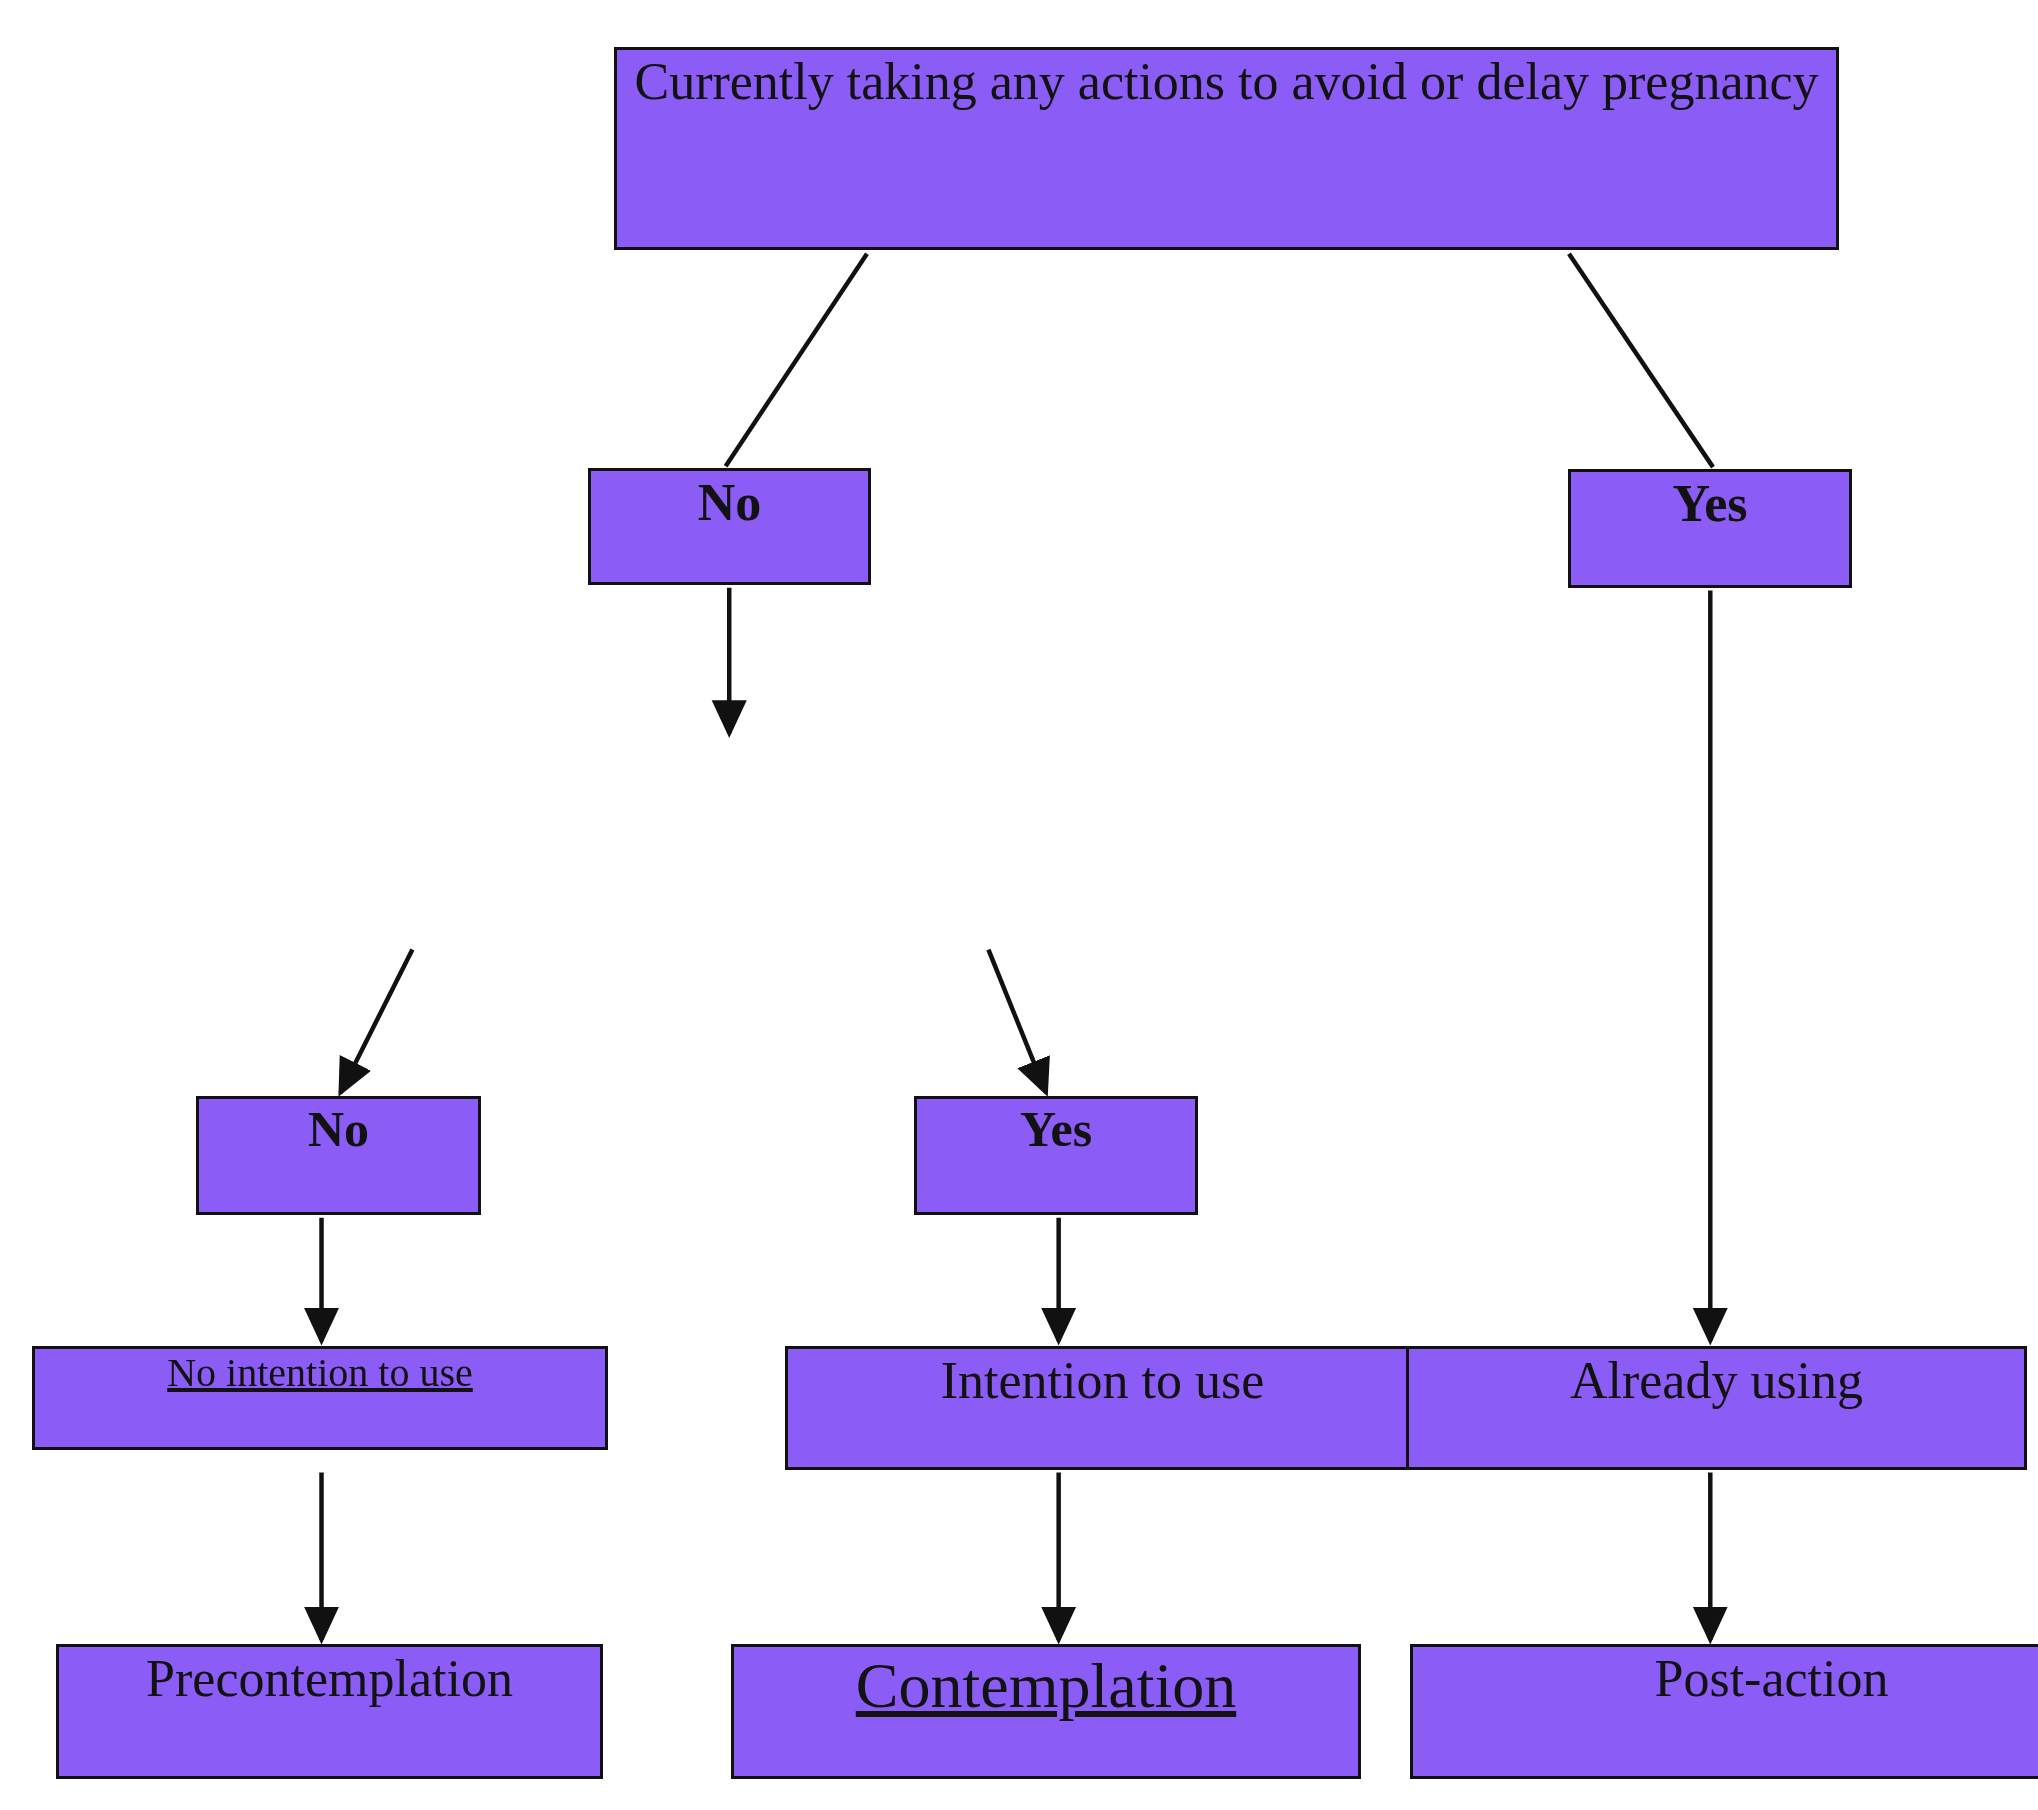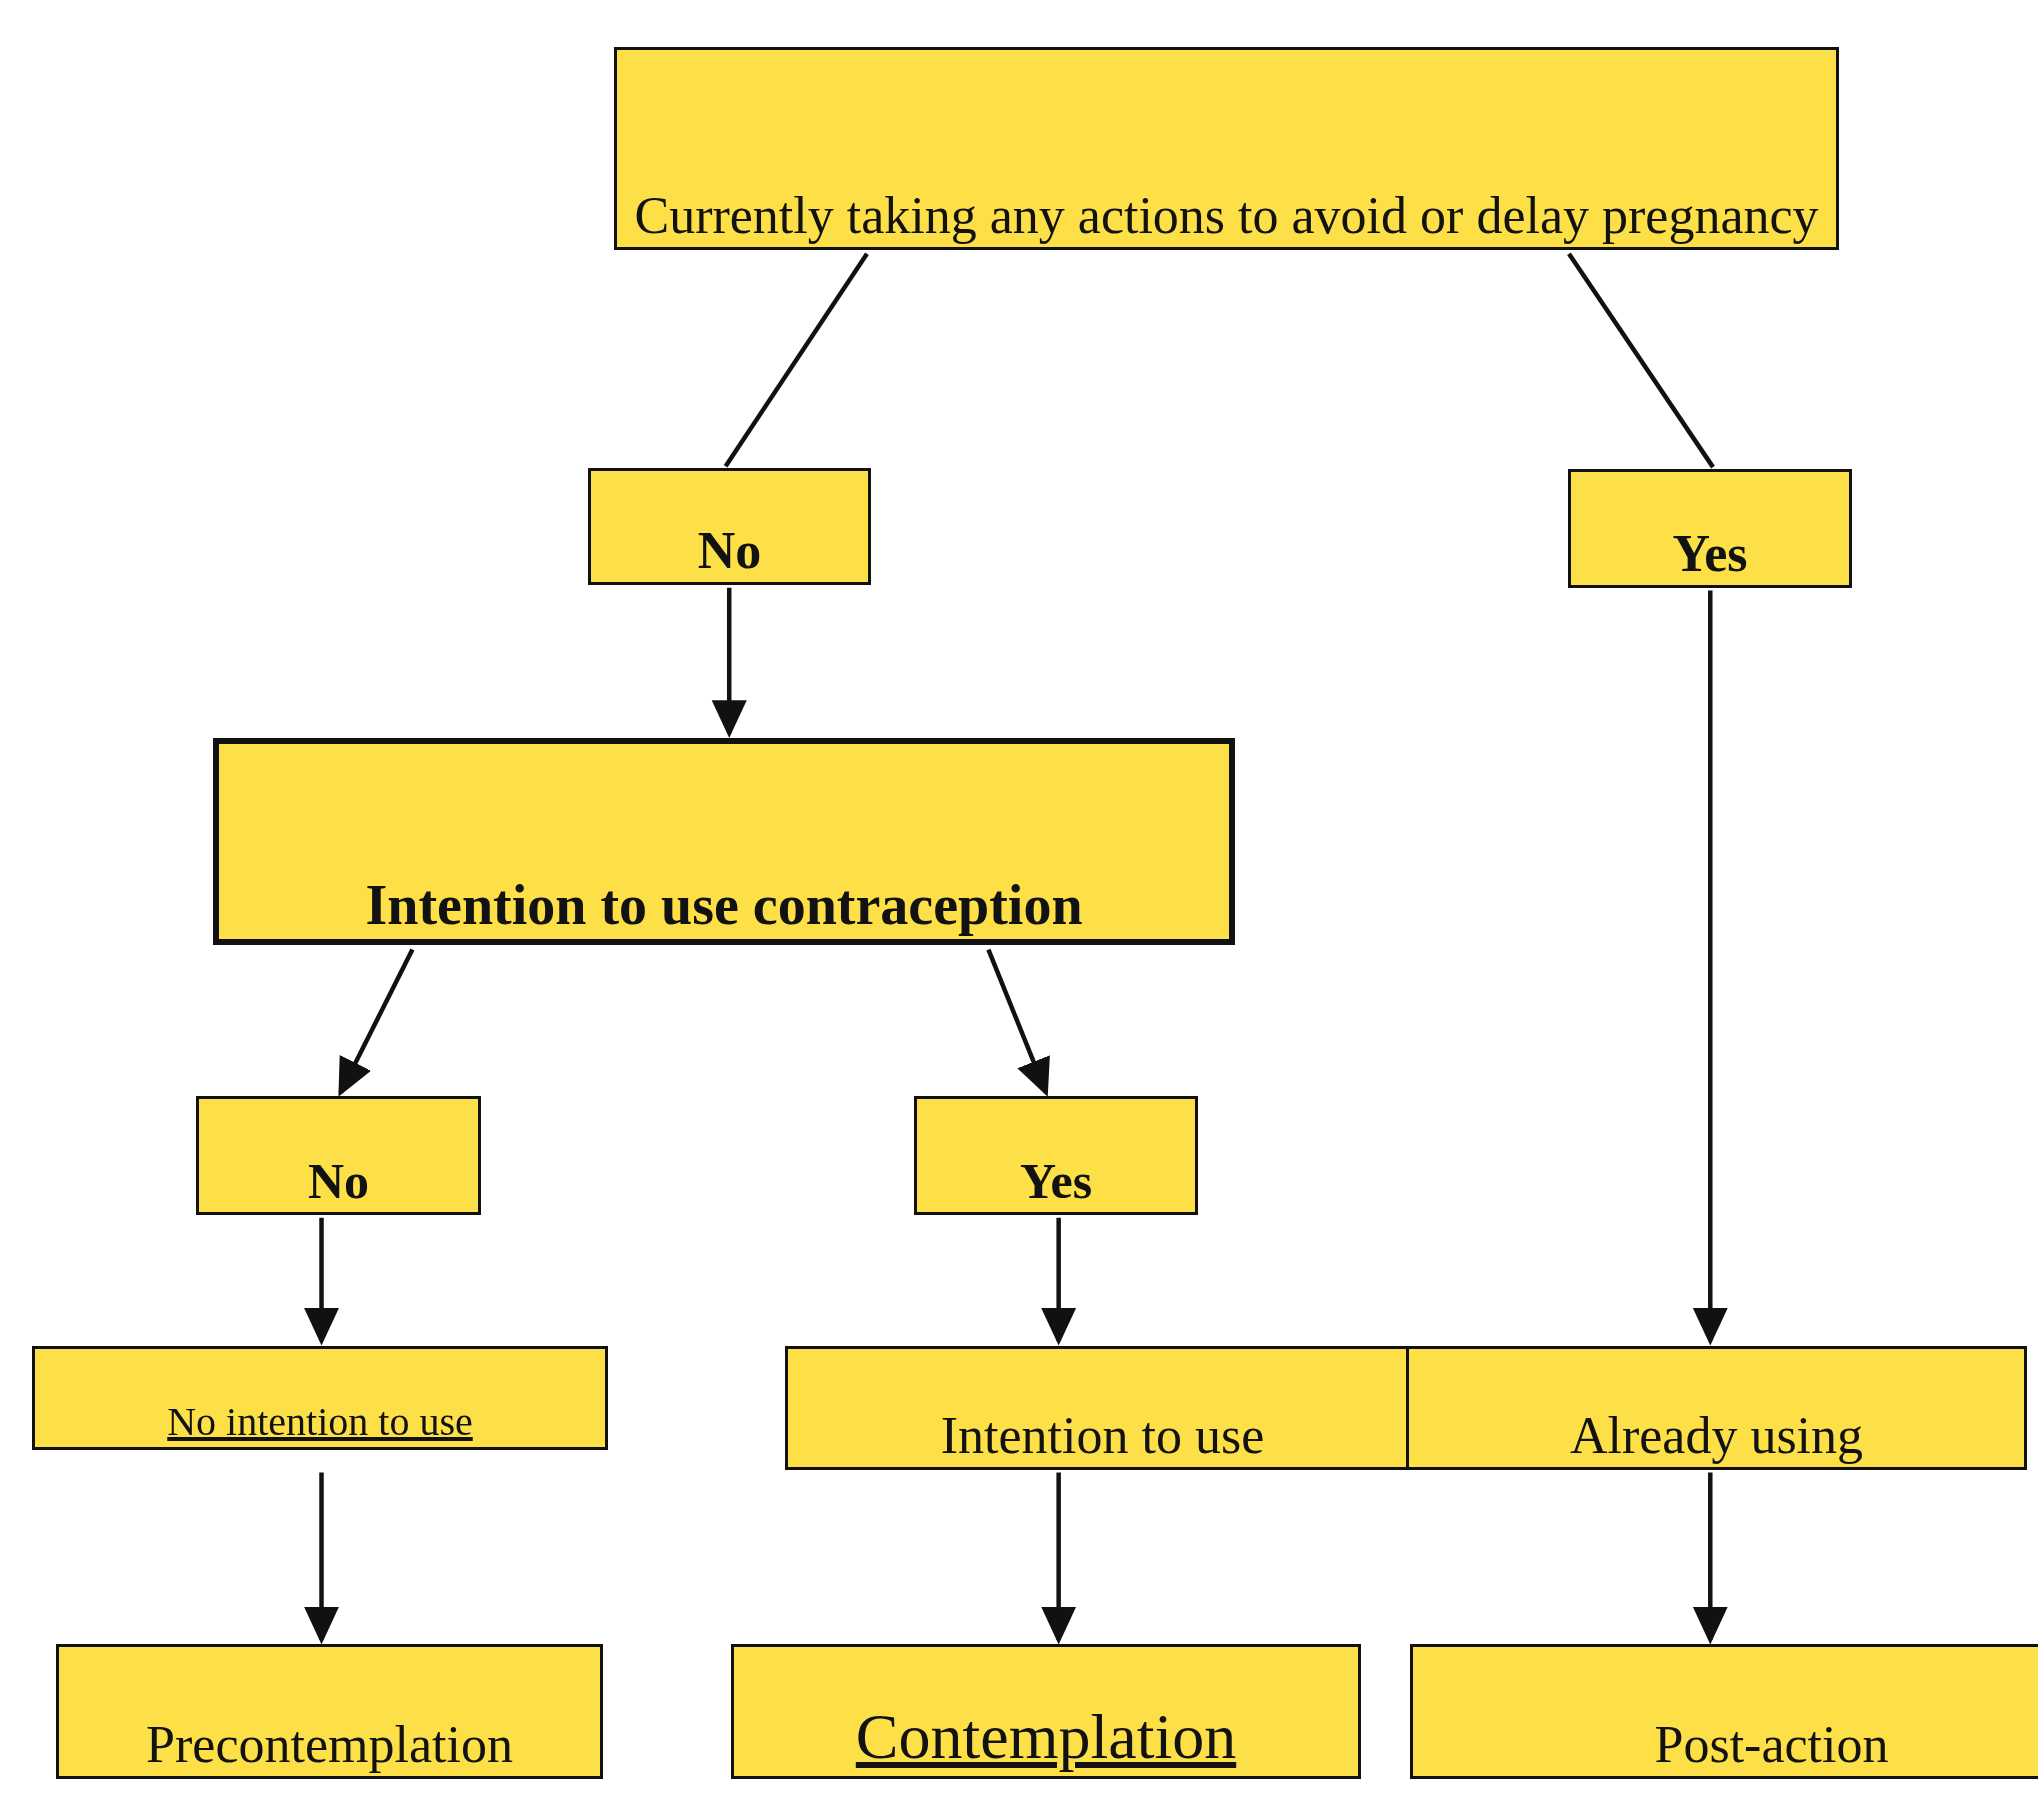"Currently taking any actions to" .node { align-items: flex-end -> flex-start; background: #fde047 -> #8b5cf6 }
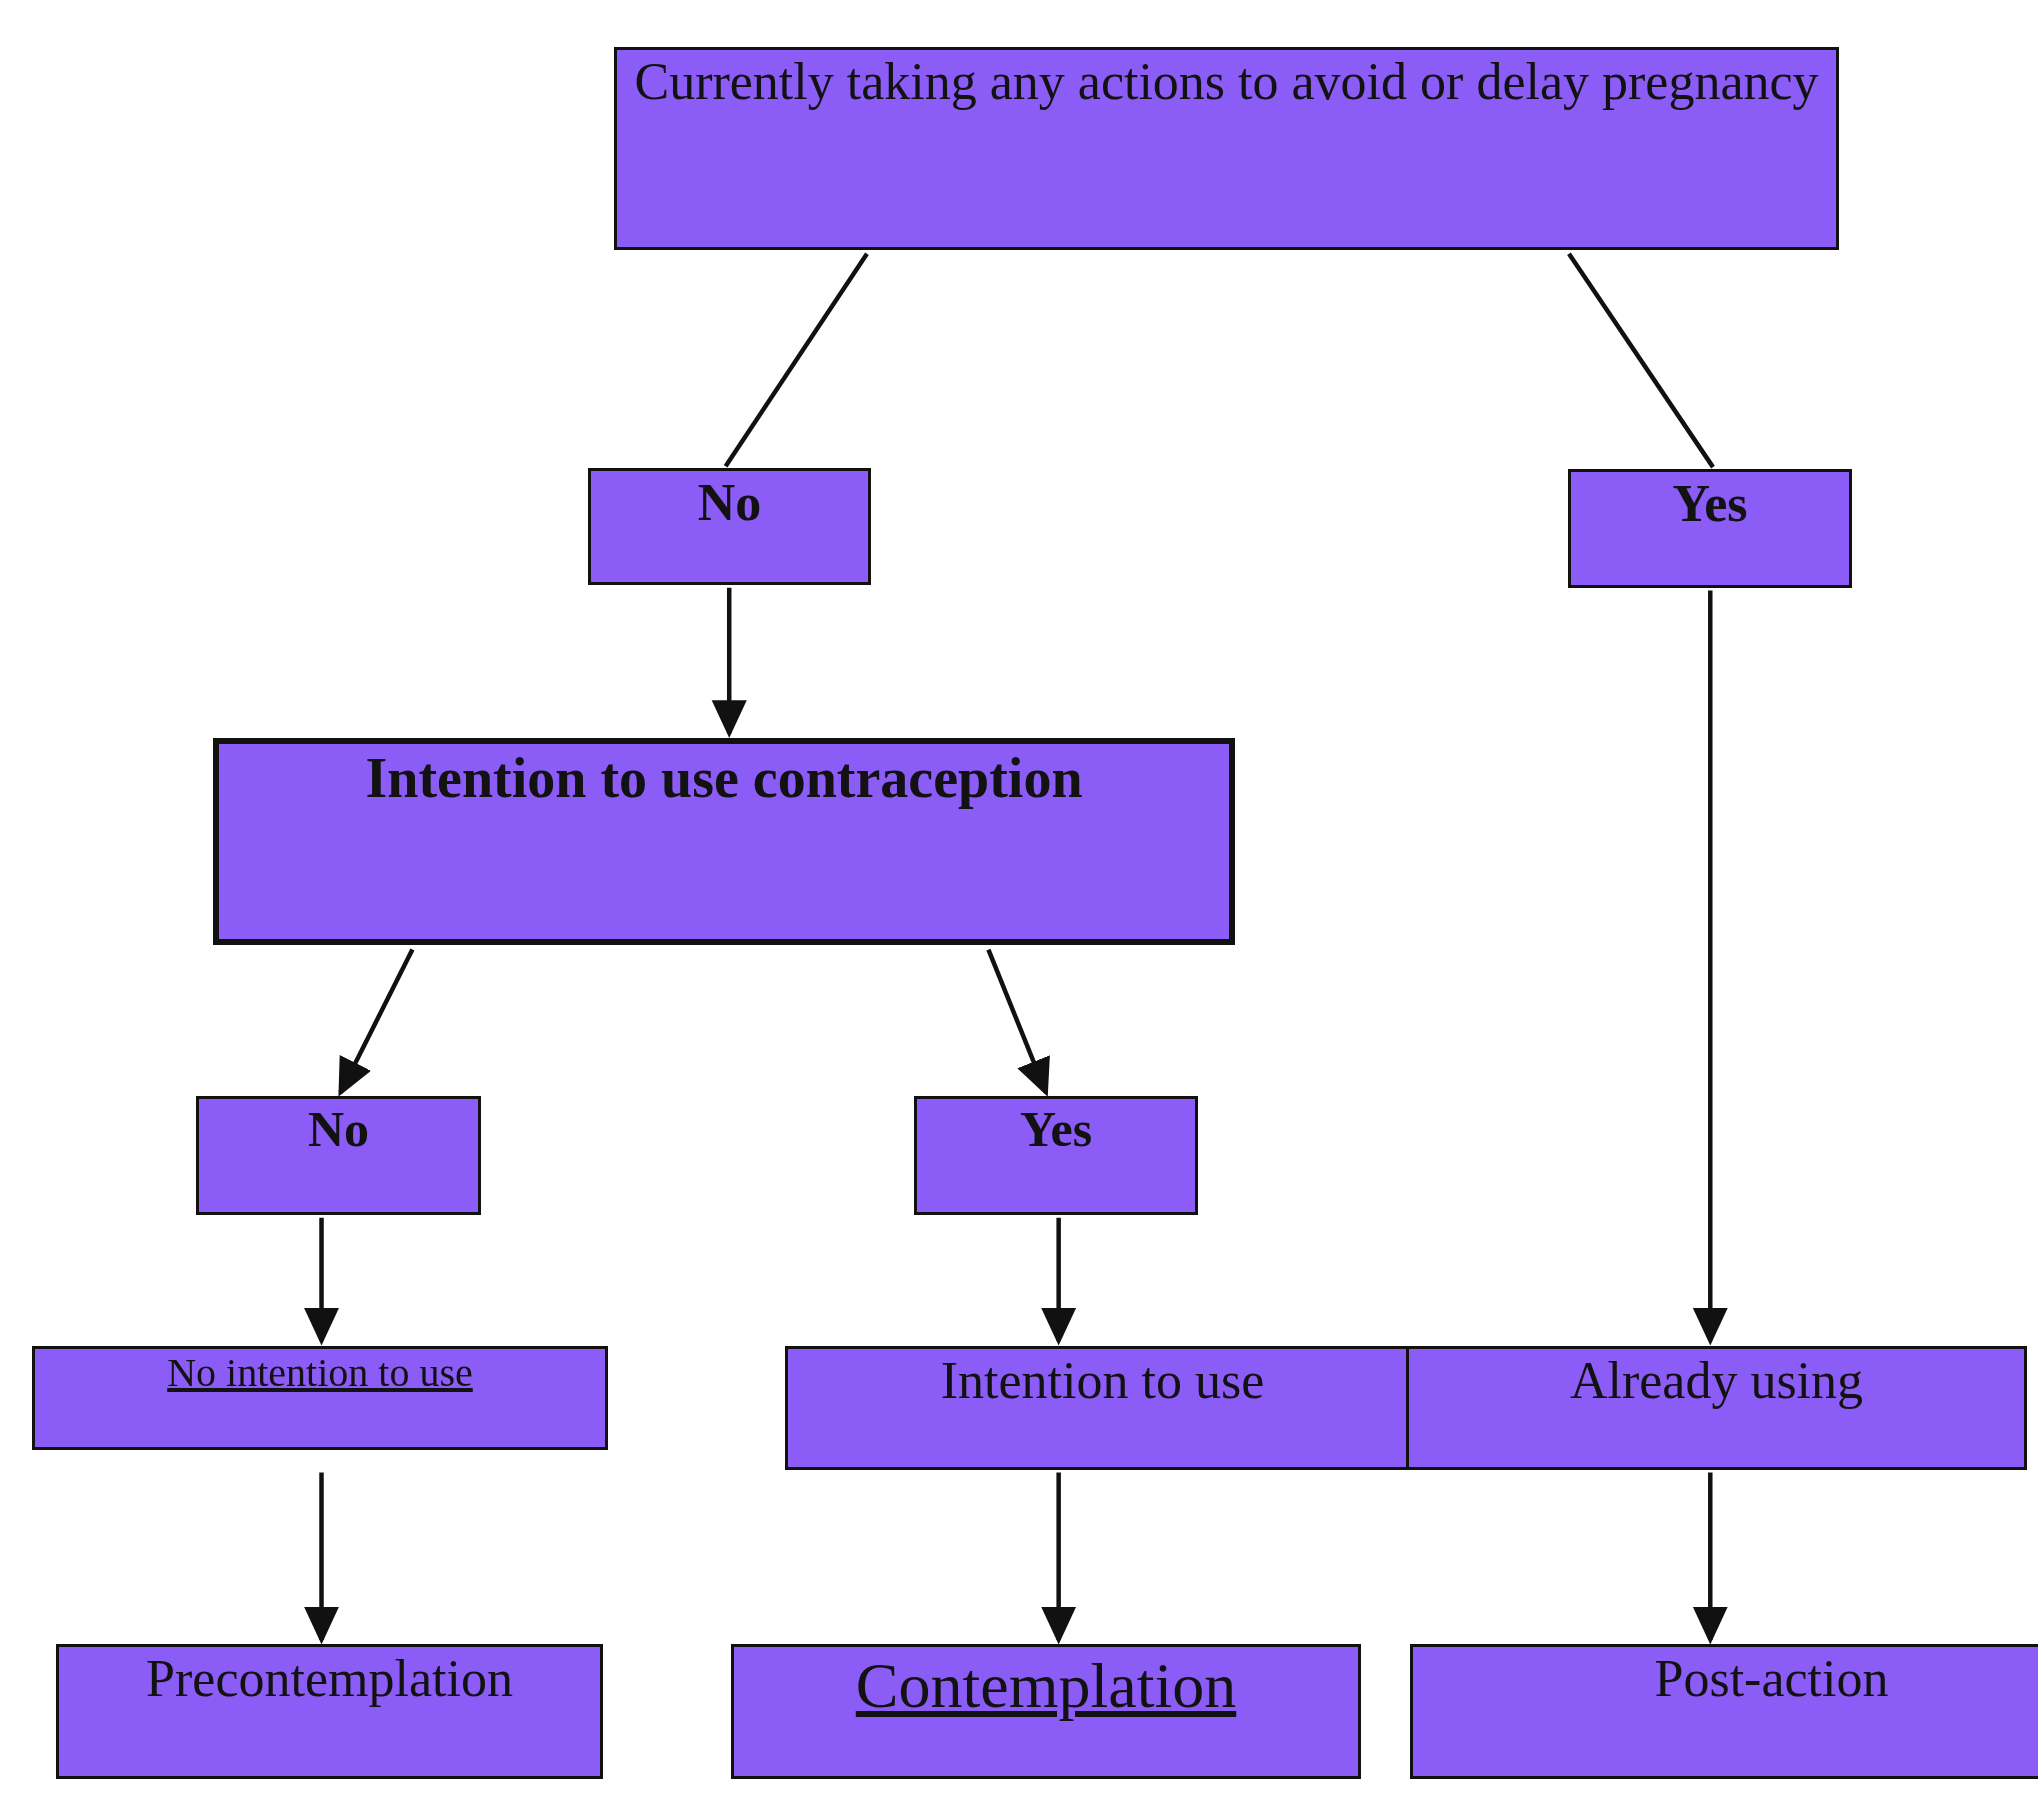"Intention to use contraception" div.node { html: <div> <span>Intention to use contraception</span> </div> -> none }
